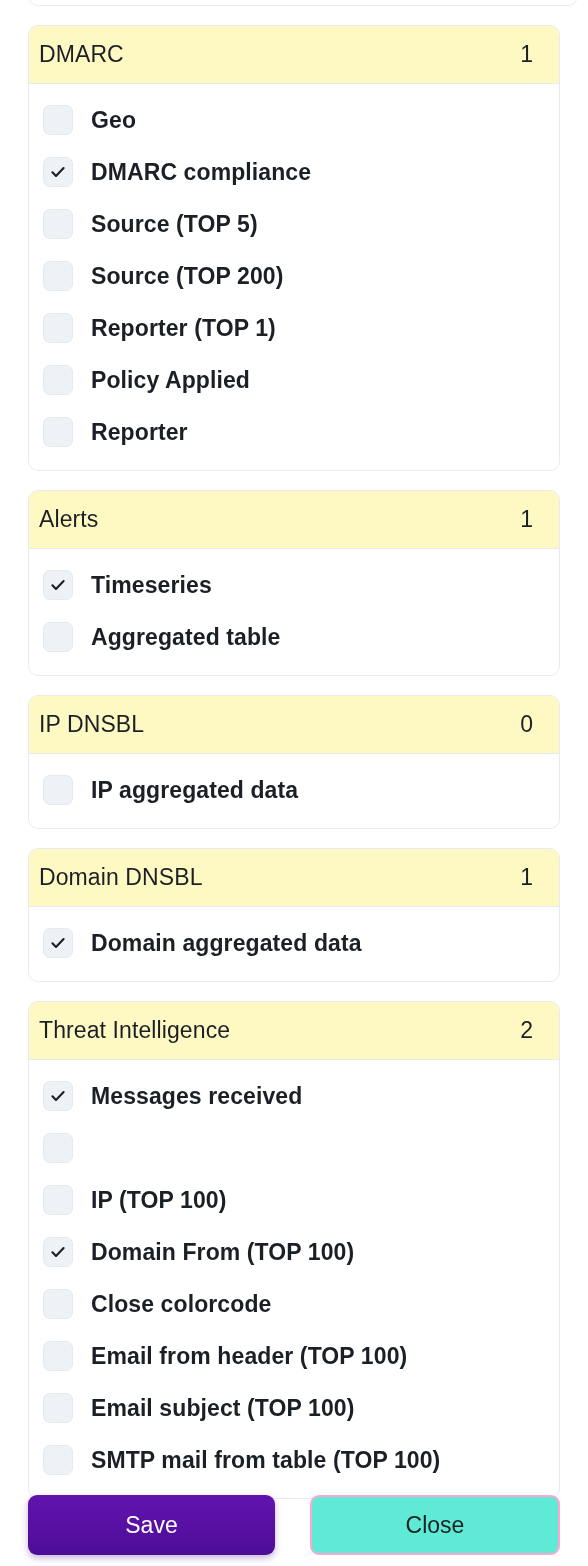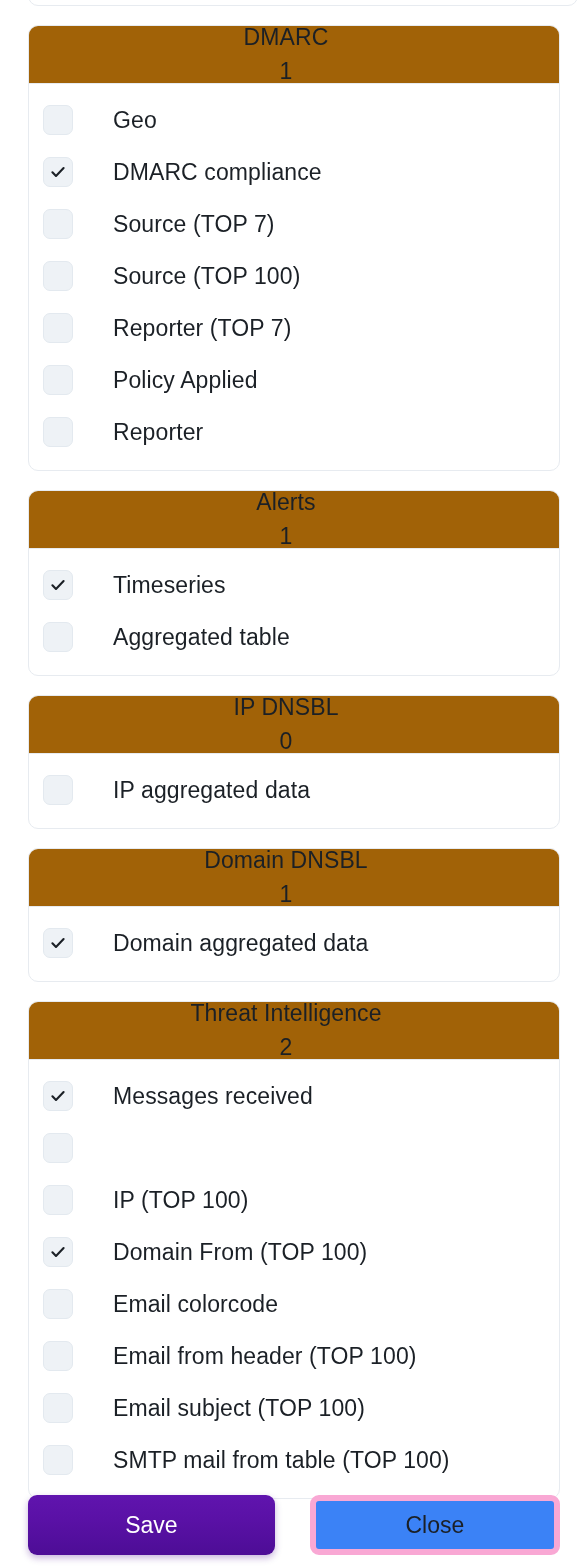"DMARC" .group-header { background: #a16207 -> #fef9c3; flex-direction: column -> none }
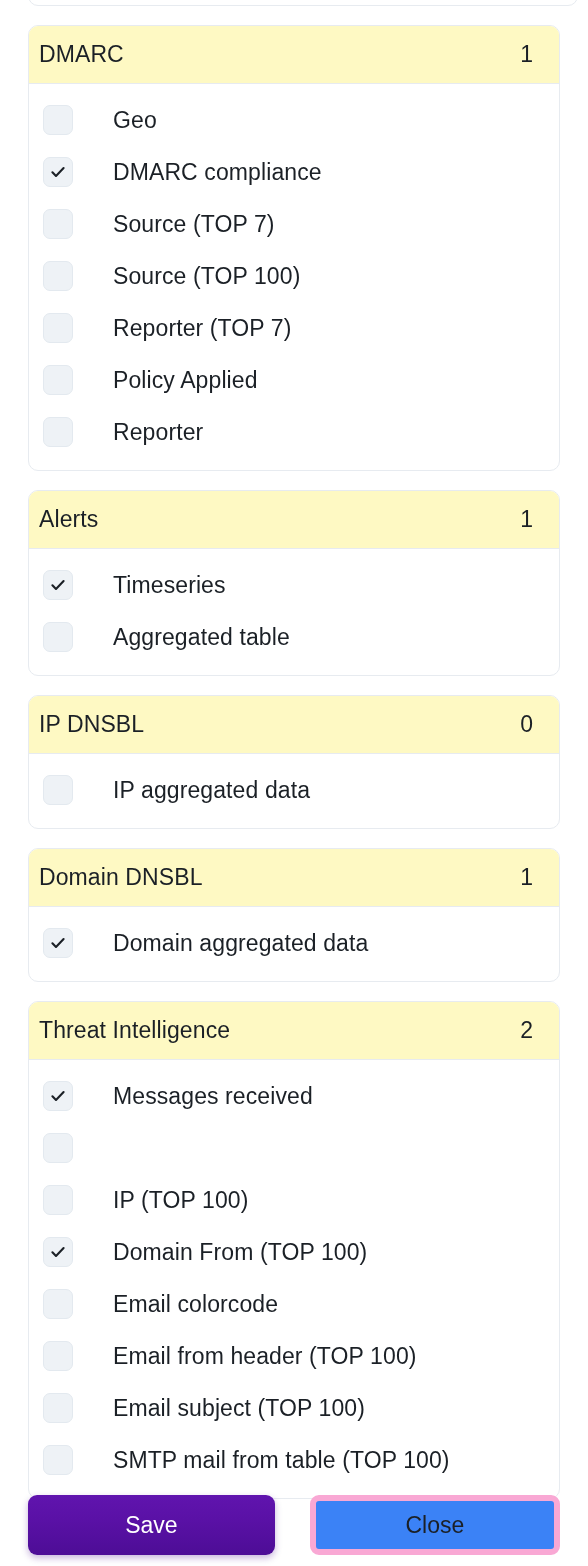"Geo" .option-label { font-weight: 400 -> 700; margin-left: 22px -> none }
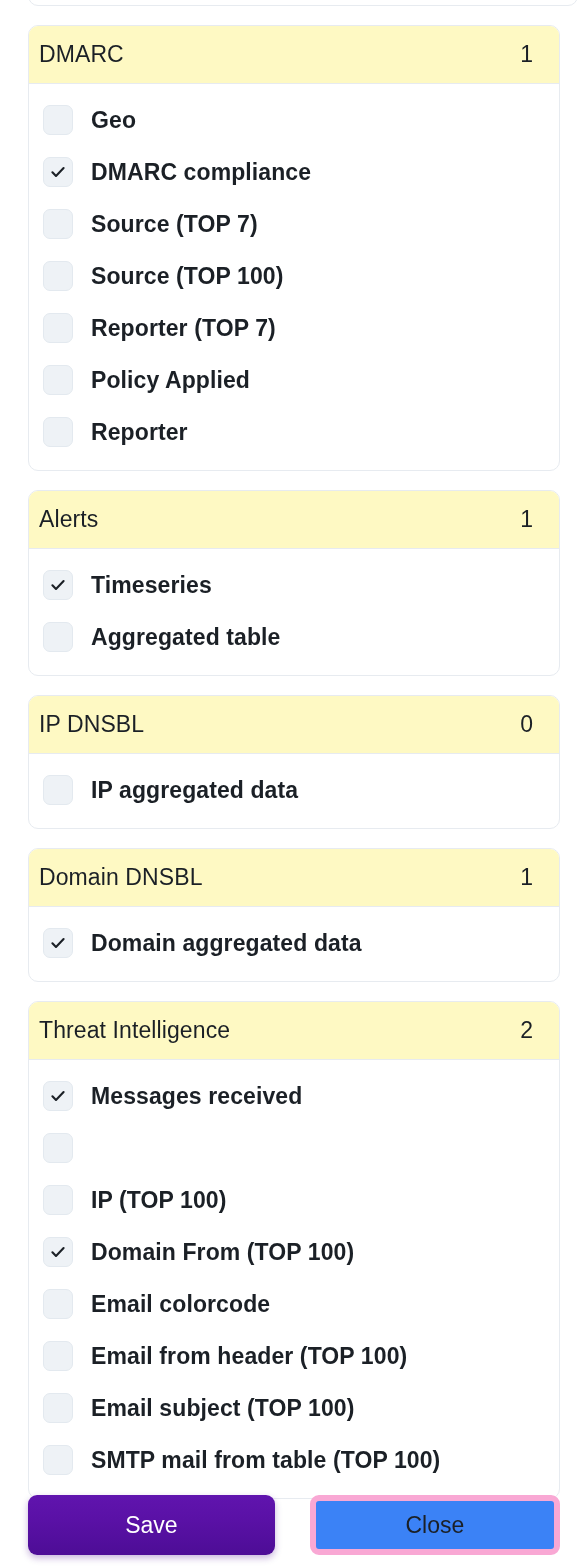"Source (TOP 7)" span.option-label { text: 7 -> 5 }
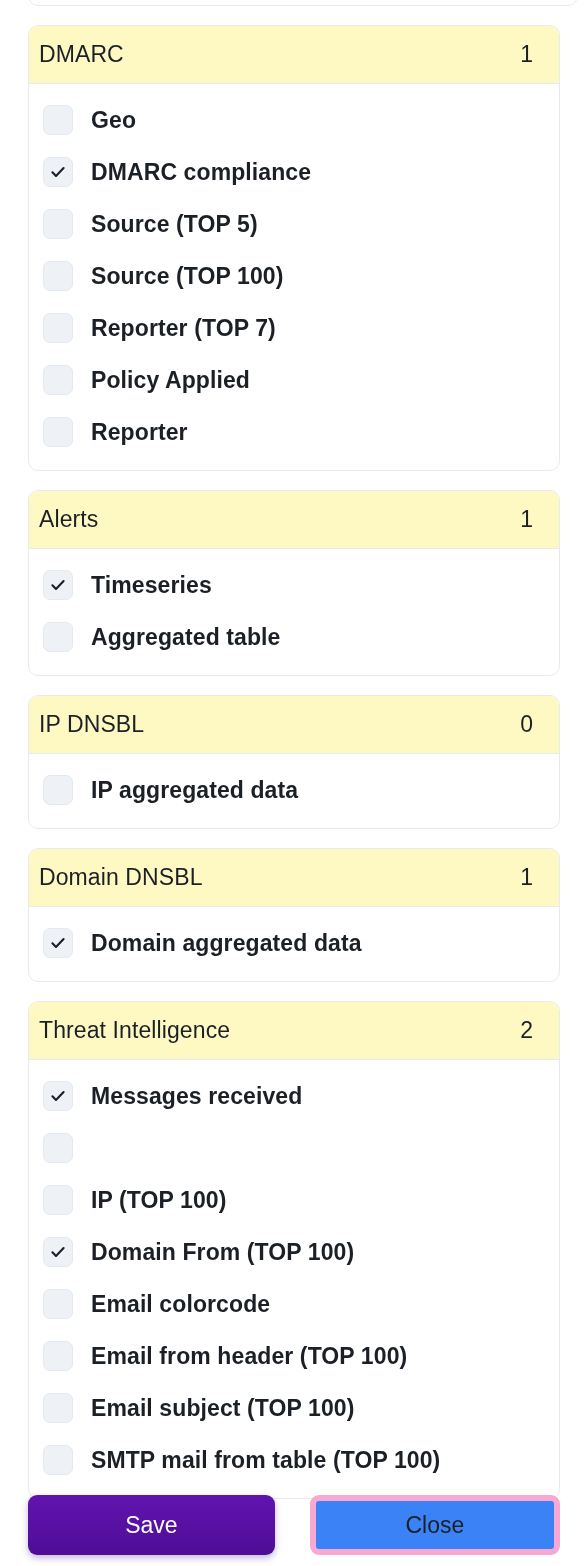"Source (TOP 100)" span.option-label { text: 100 -> 200 }
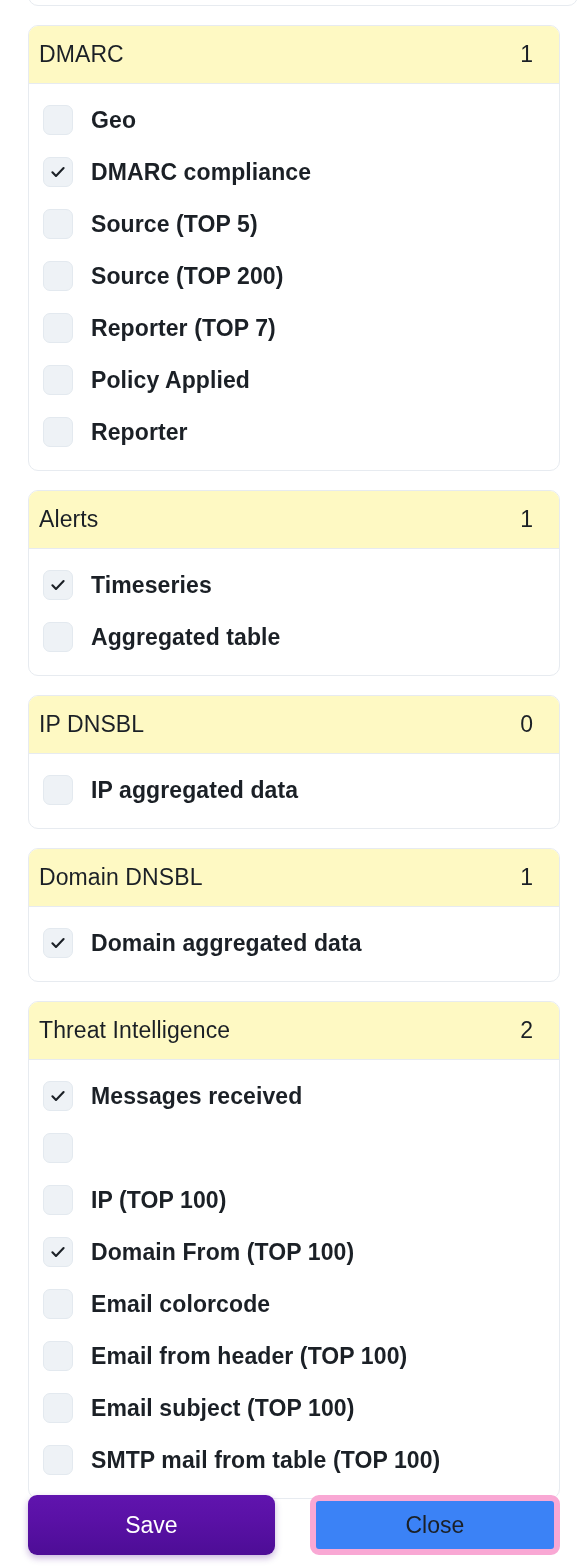"Reporter (TOP 7)" span.option-label { text: 7 -> 1 }
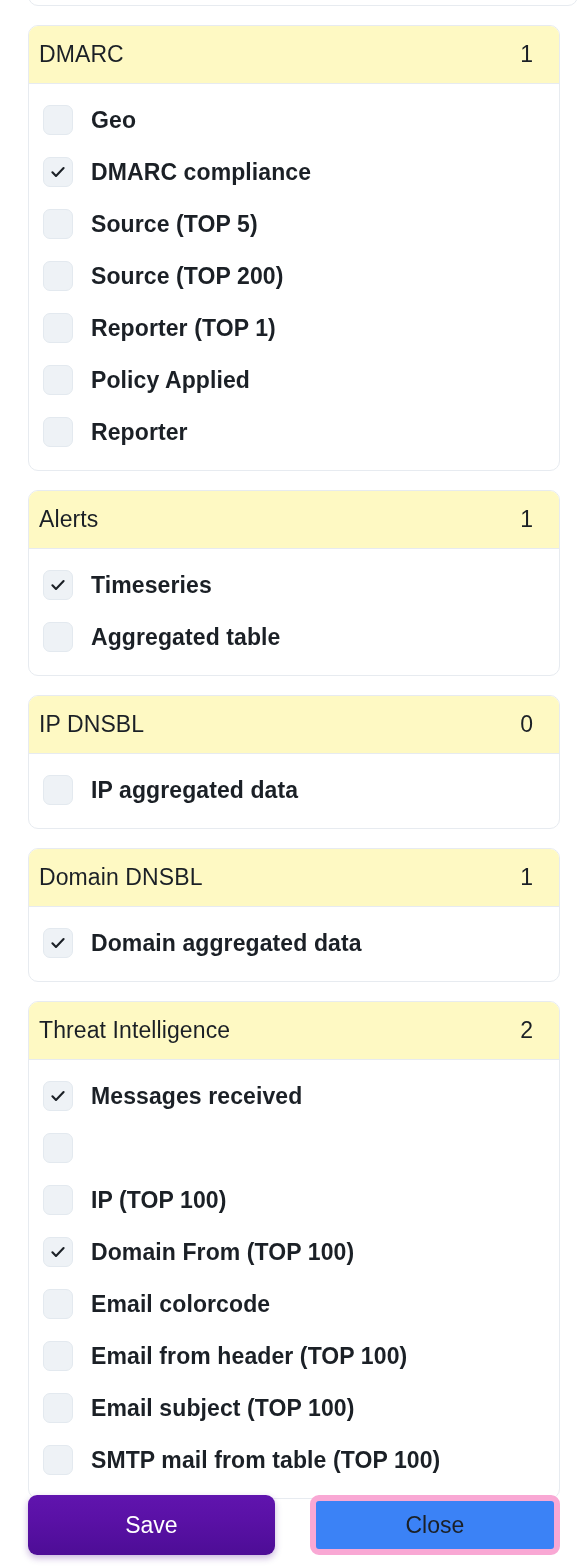"Email colorcode" span.option-label { text: Email -> Close }
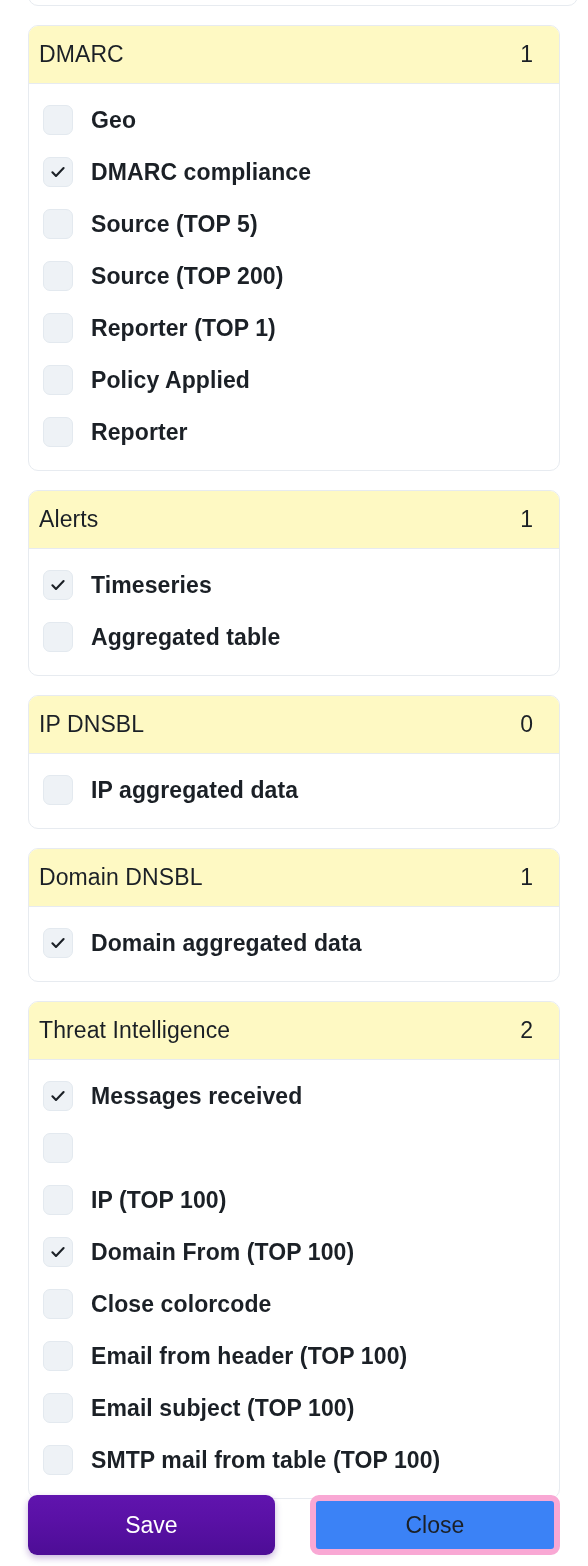"Close" .btn-close { background: #3b82f6 -> #5eead4; border: 6px solid #f9a8d4 -> 2px solid #f9a8d4 }
